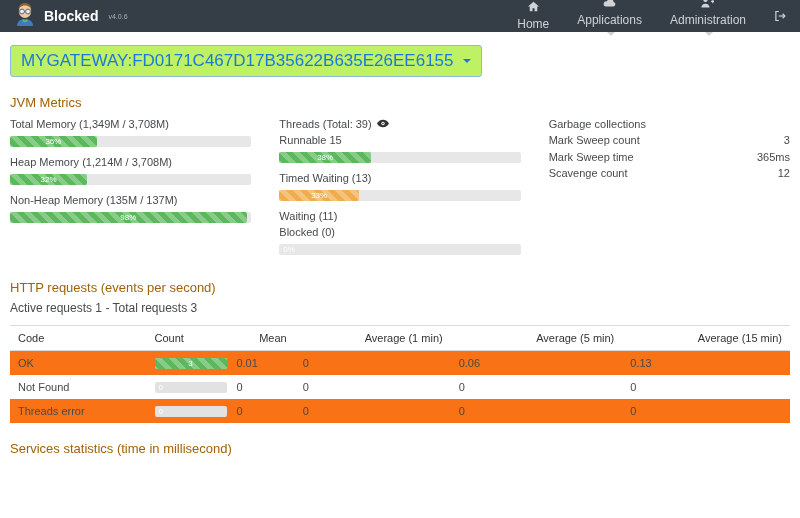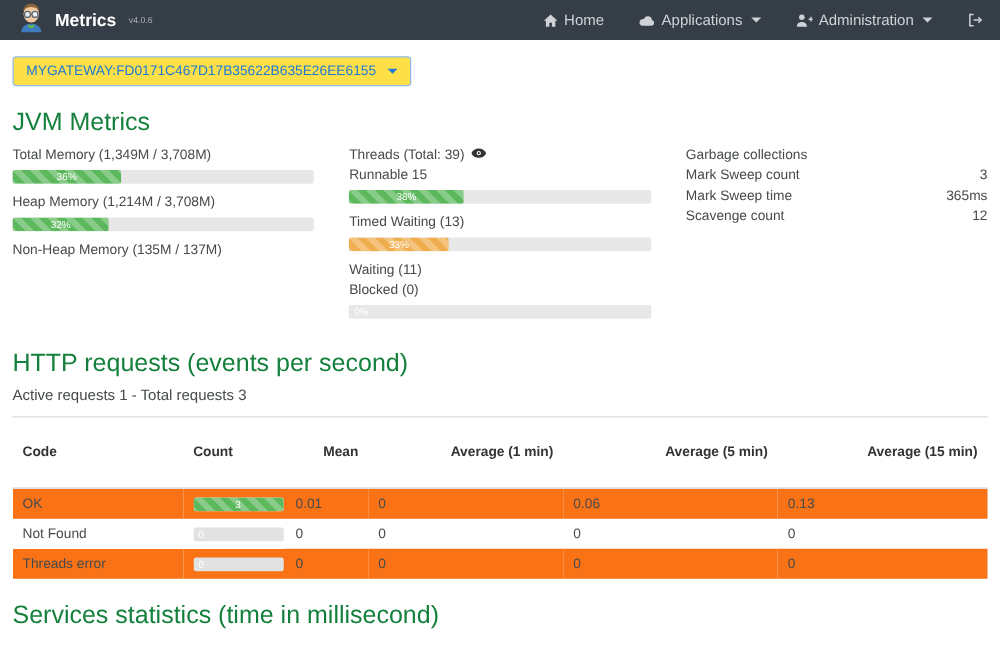"Metrics" span.brand-name { text: Metrics -> Blocked }
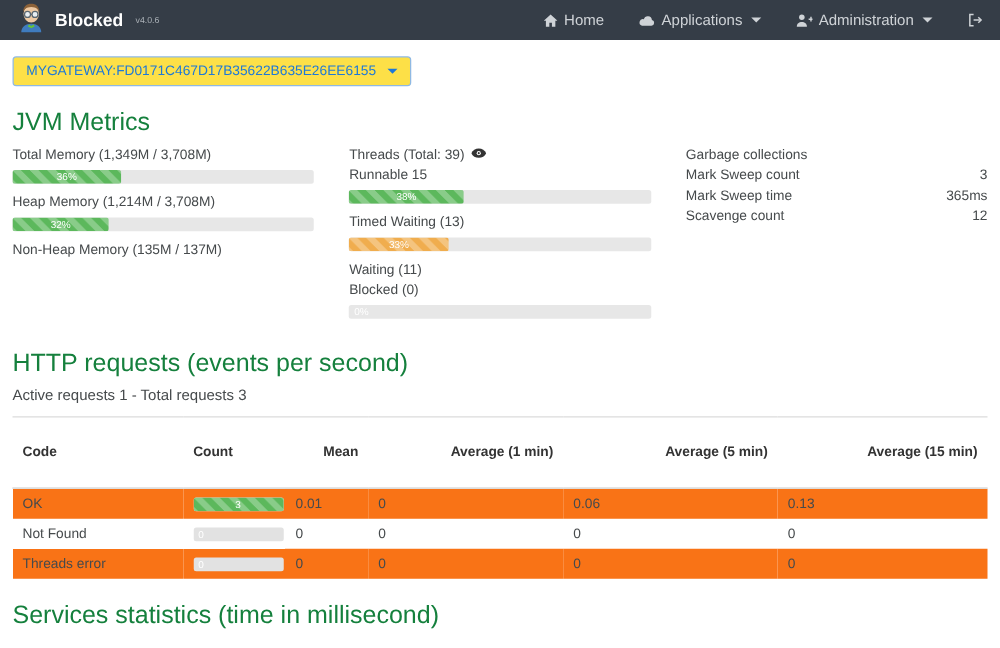"Home" .nav-item { flex-direction: none -> column }
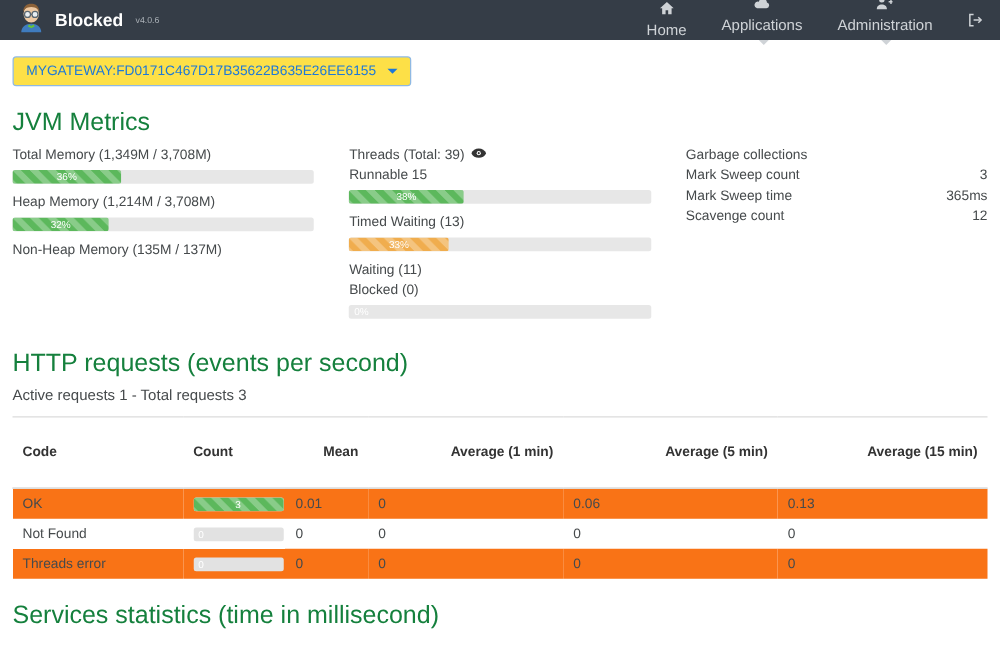"MYGATEWAY:FD0171C467D17B35622B635E26EE61" .instance-btn { background: #fde047 -> #bef264; font-size: 11px -> 17px }
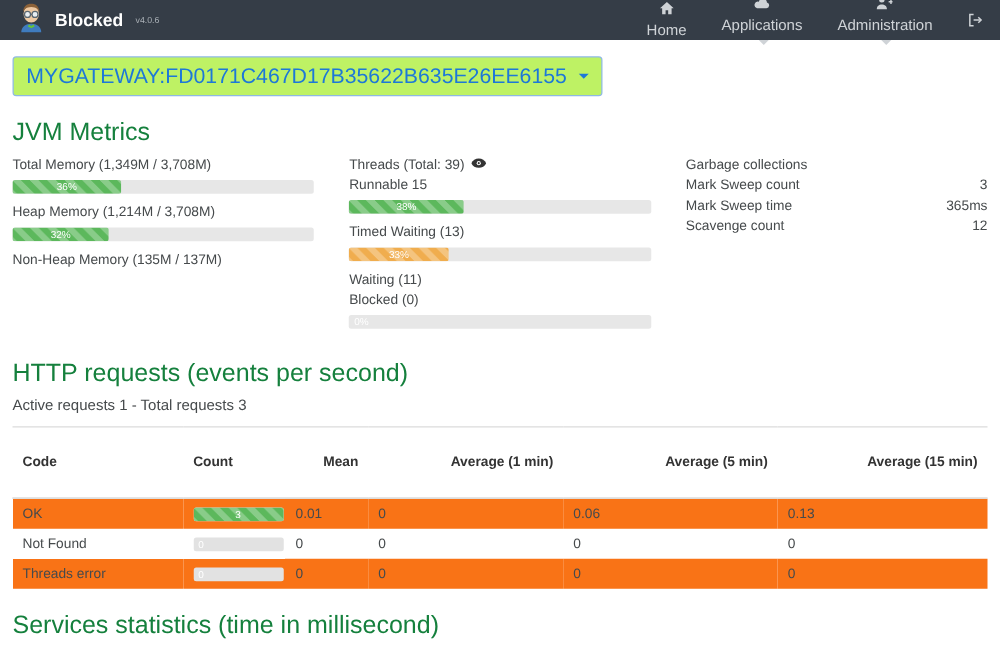"JVM Metrics" h3 { color: #15803d -> #a16207; font-size: 20px -> 13px }
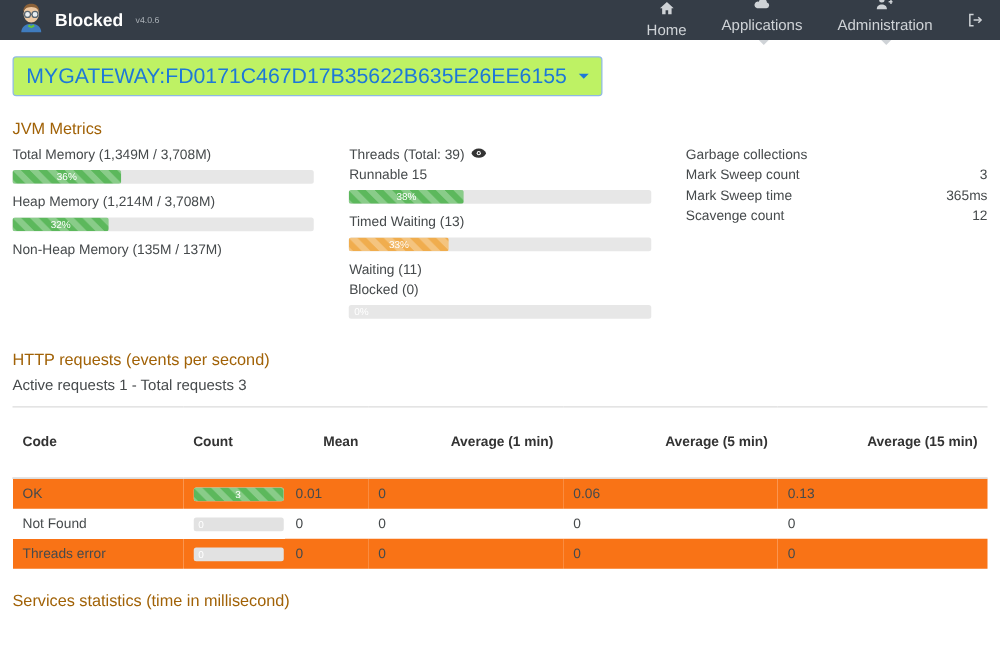"98%" div.progress { html: none -> <div> <div><span>98%</span></div> </div> }
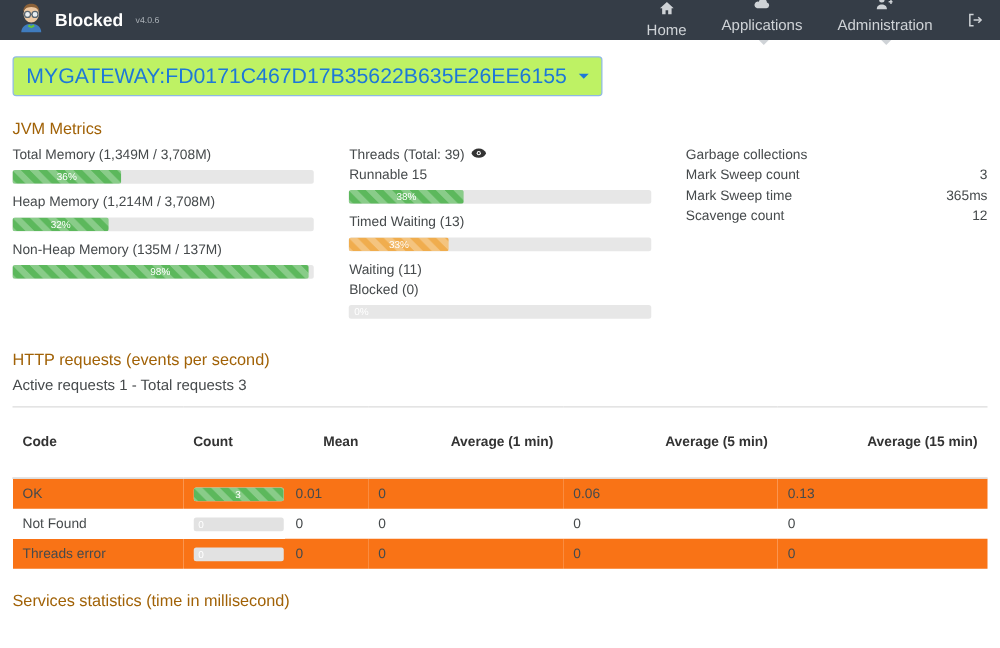"Code" thead th { font-weight: bold -> normal; padding: 22px 8px -> 6px 8px }
